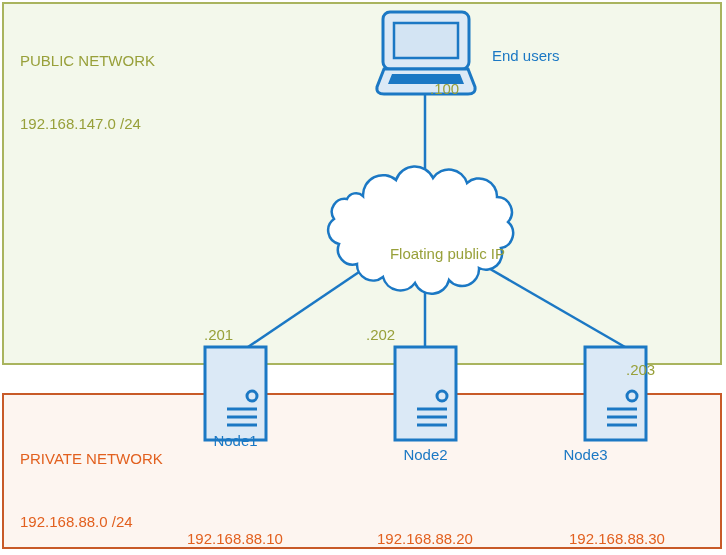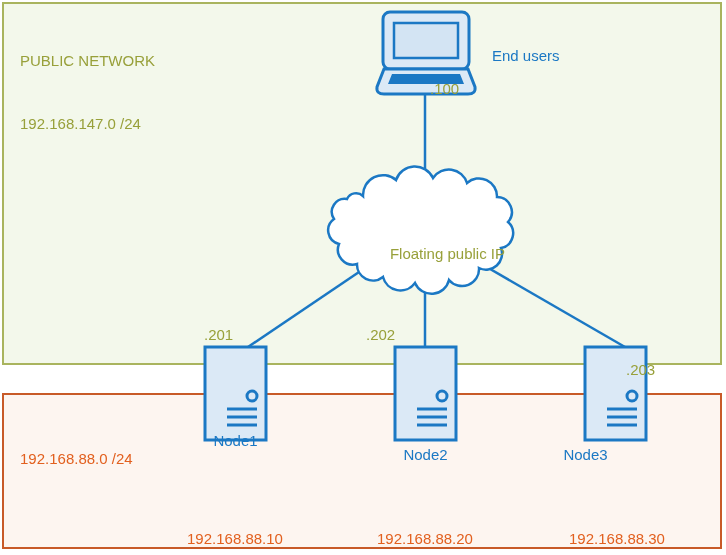"PRIVATE NETWORK" div { html: none -> <div>PRIVATE NETWORK</div> }
